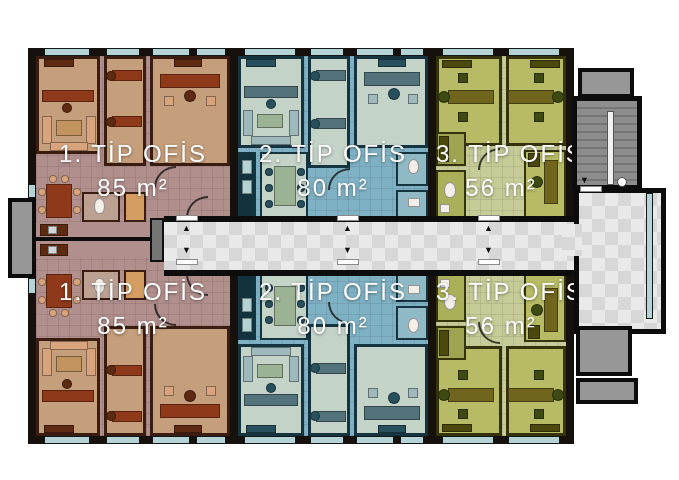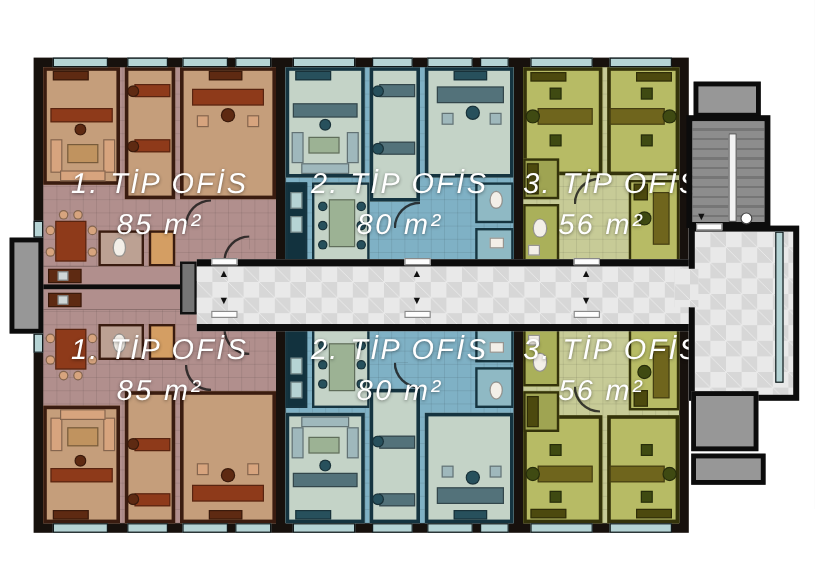"1. TİP OFİS" .unit { font-style: italic -> none }
